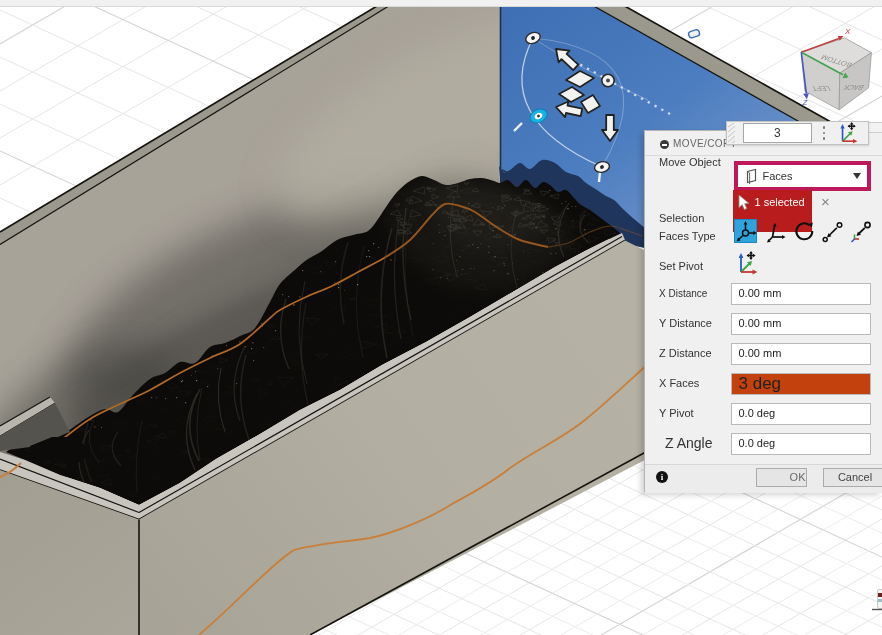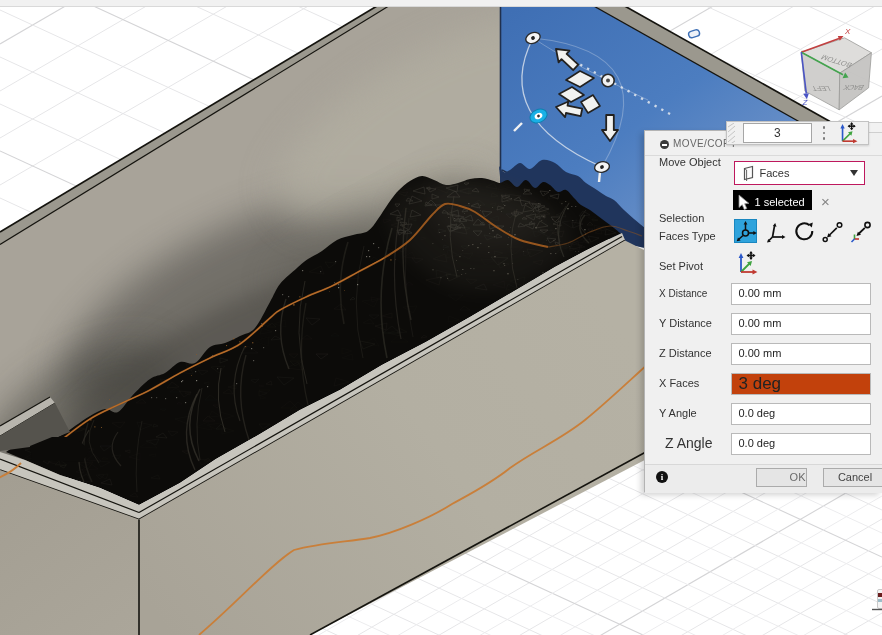"Faces" div { border: 1px solid #be185d -> 4px solid #be185d }
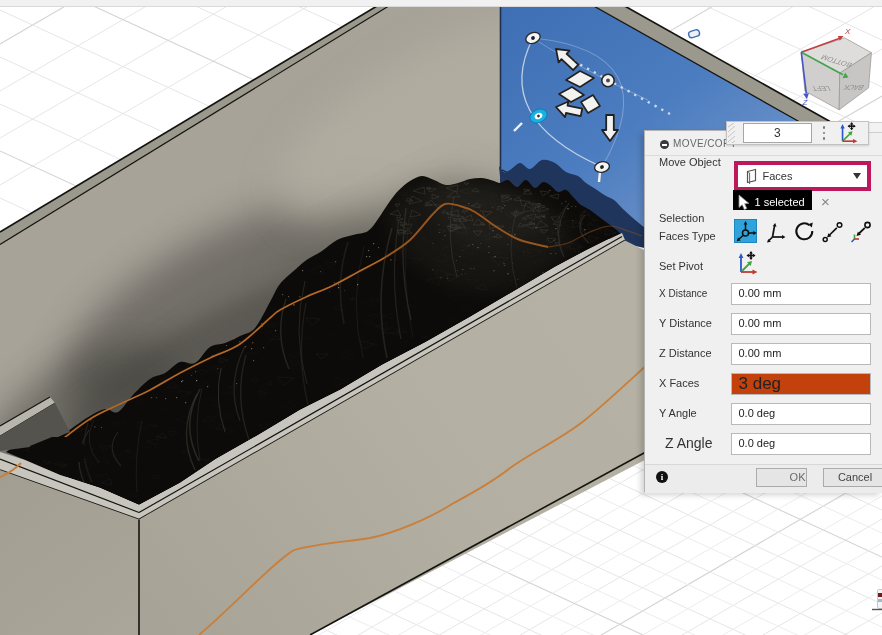"1 selected" div { background: #000000 -> #b91c1c; height: 20px -> 42px }
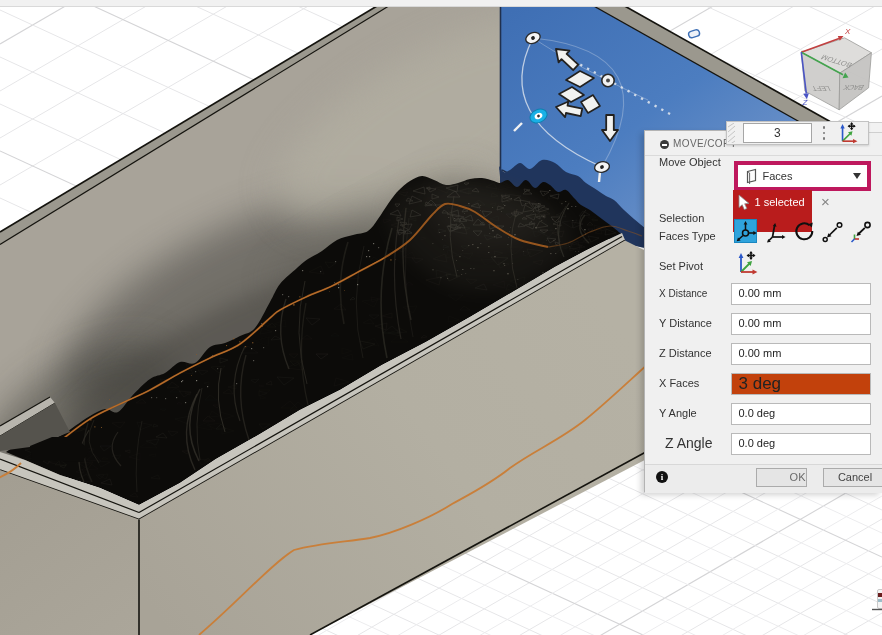"Y Angle" div { text: Angle -> Pivot }
